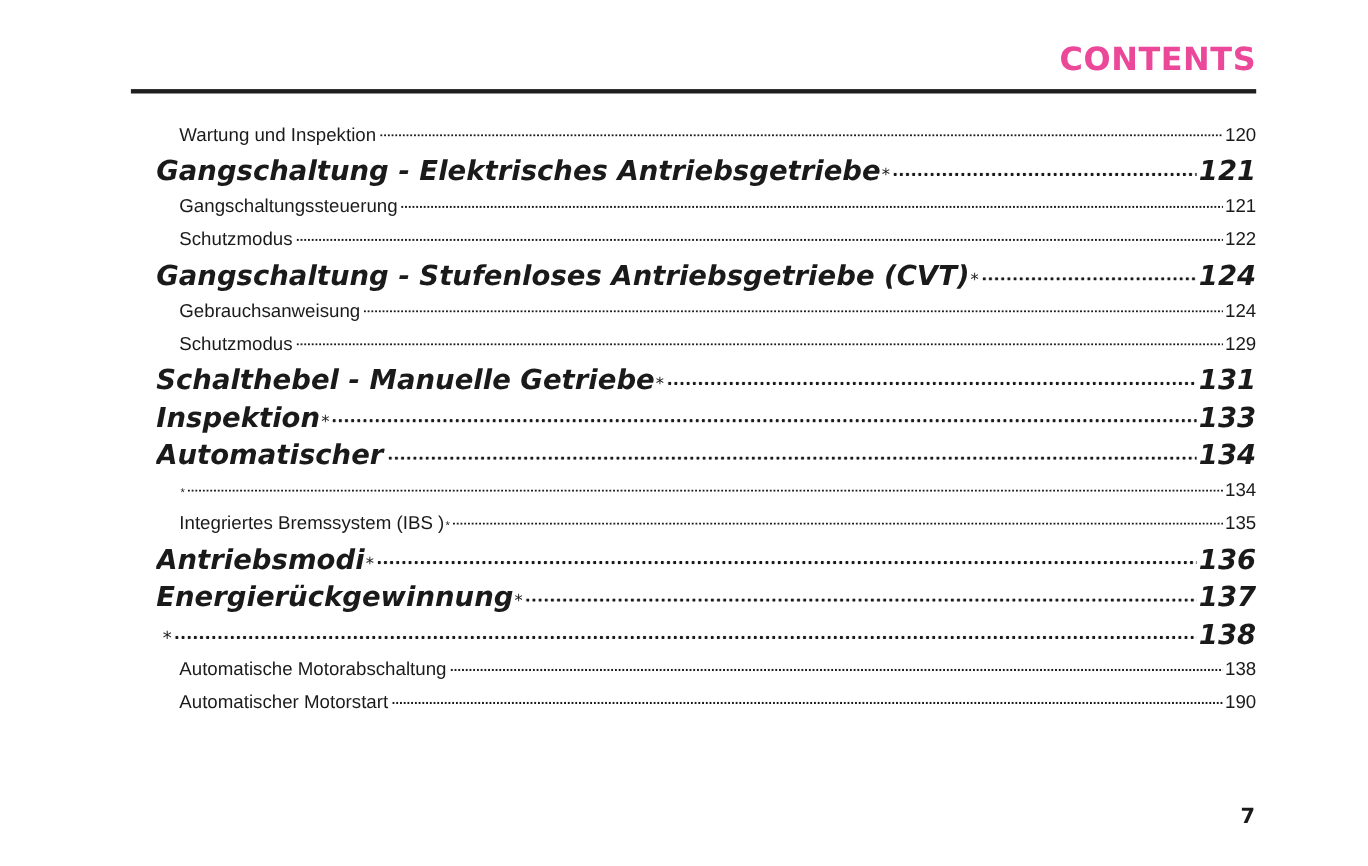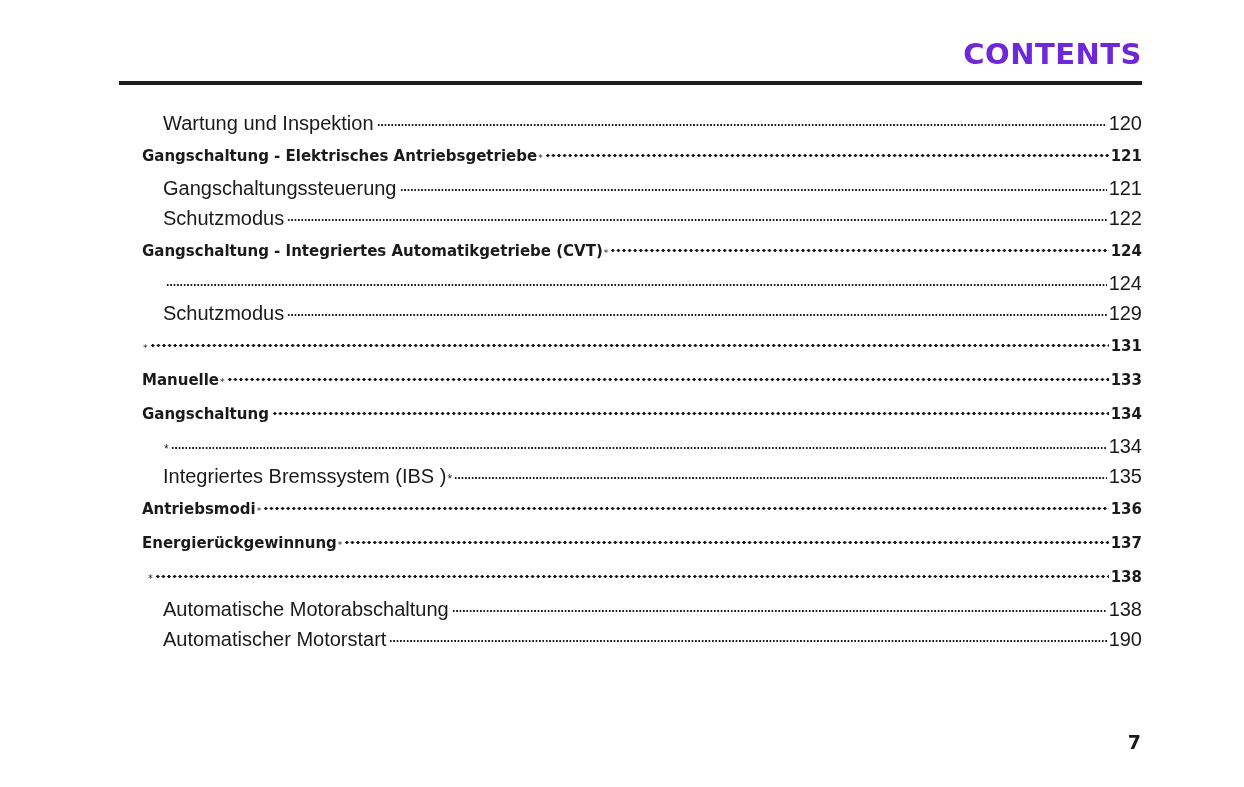"CONTENTS" .page-title { color: #6d28d9 -> #ec4899 }
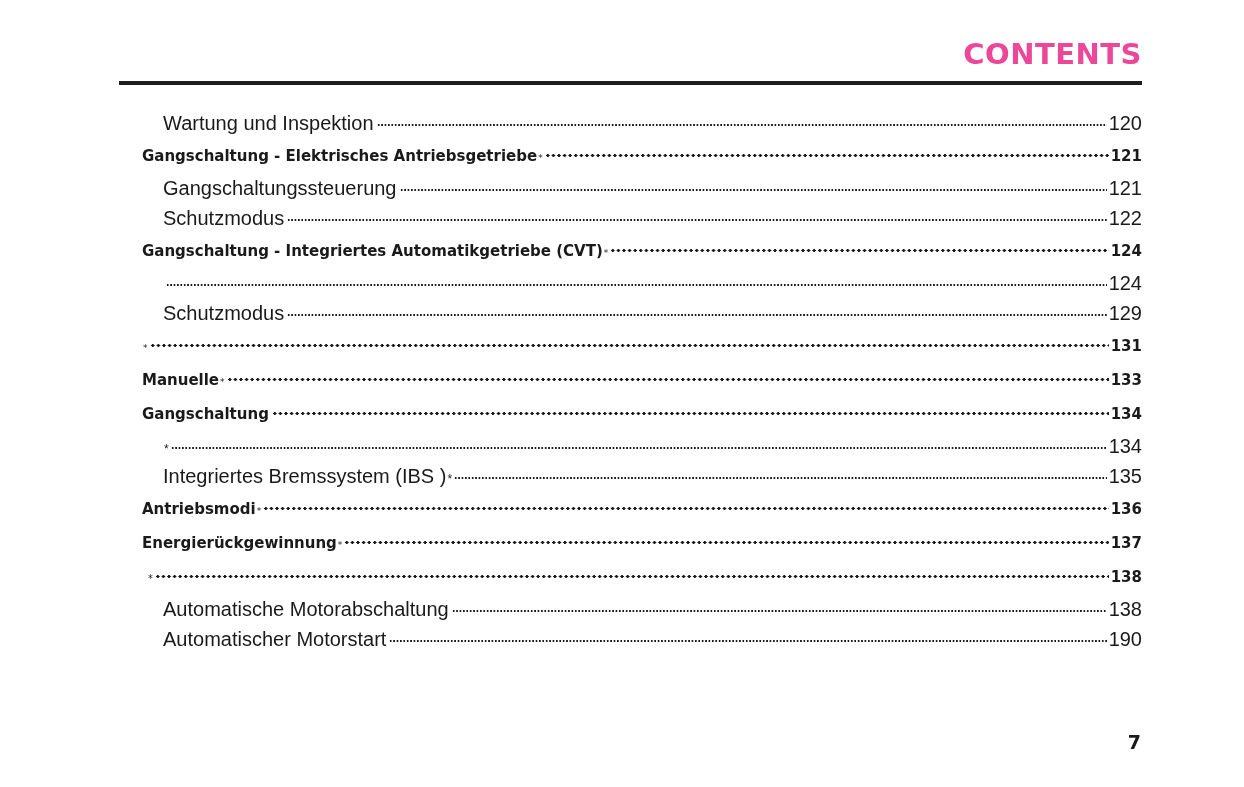"Wartung und Inspektion" .toc-row.sub { font-size: 20px -> 17px }
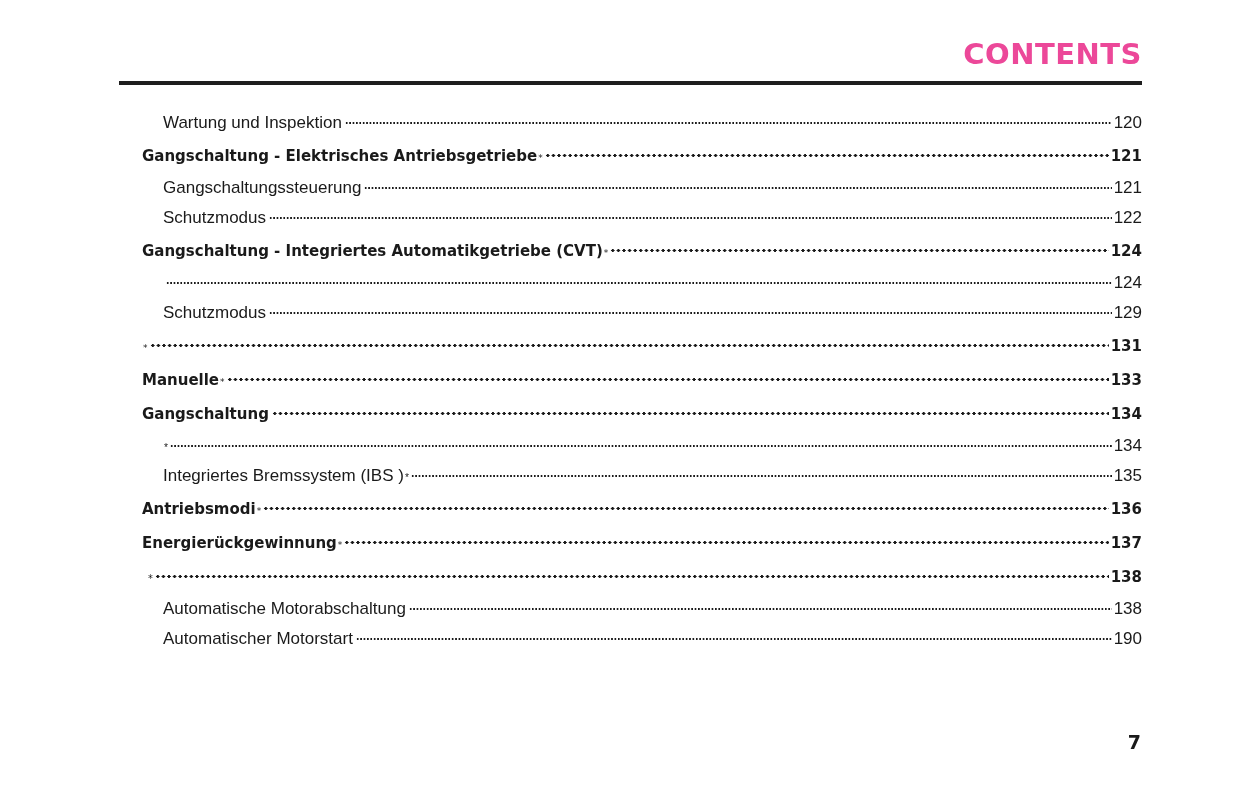"Gangschaltung - Elektrisches" .toc-row.main { font-size: 15px -> 25px; font-style: none -> italic }
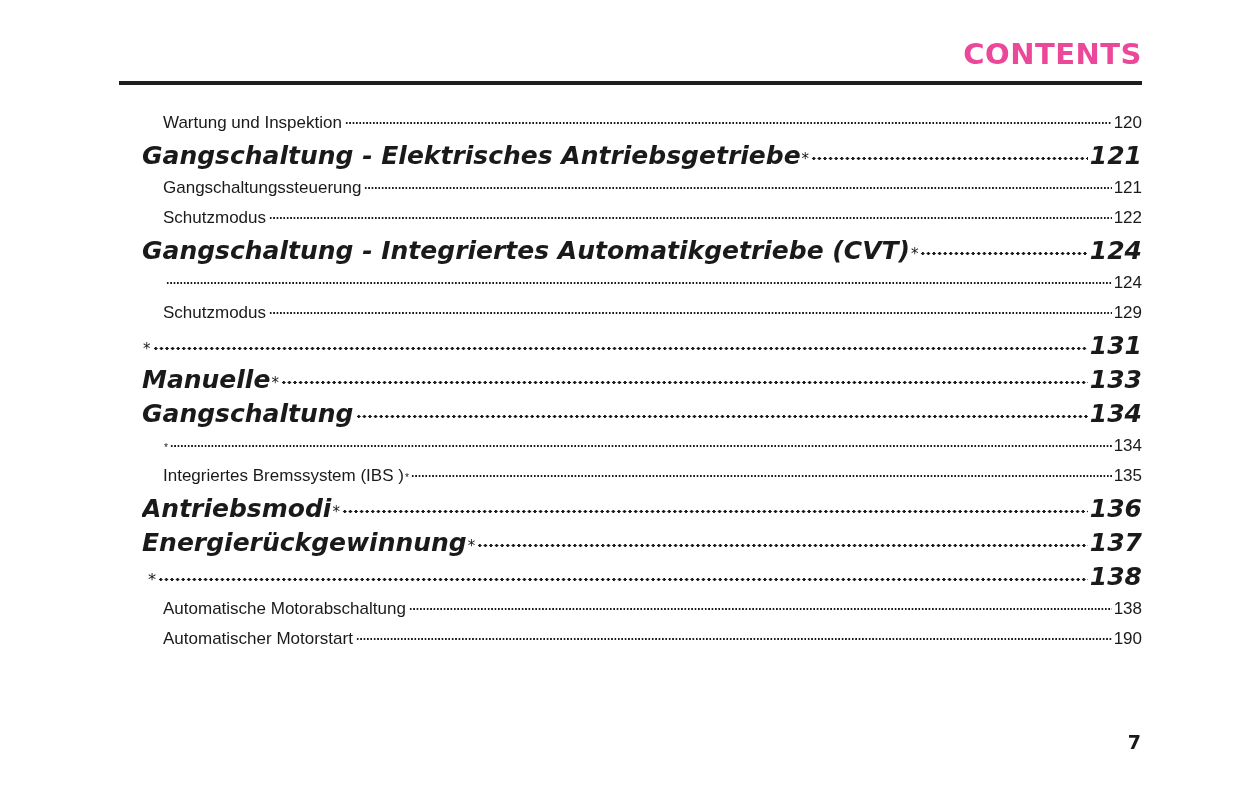"Gangschaltung - Integriertes" span.toc-label { text: Integriertes Automatikgetriebe -> Stufenloses Antriebsgetriebe }
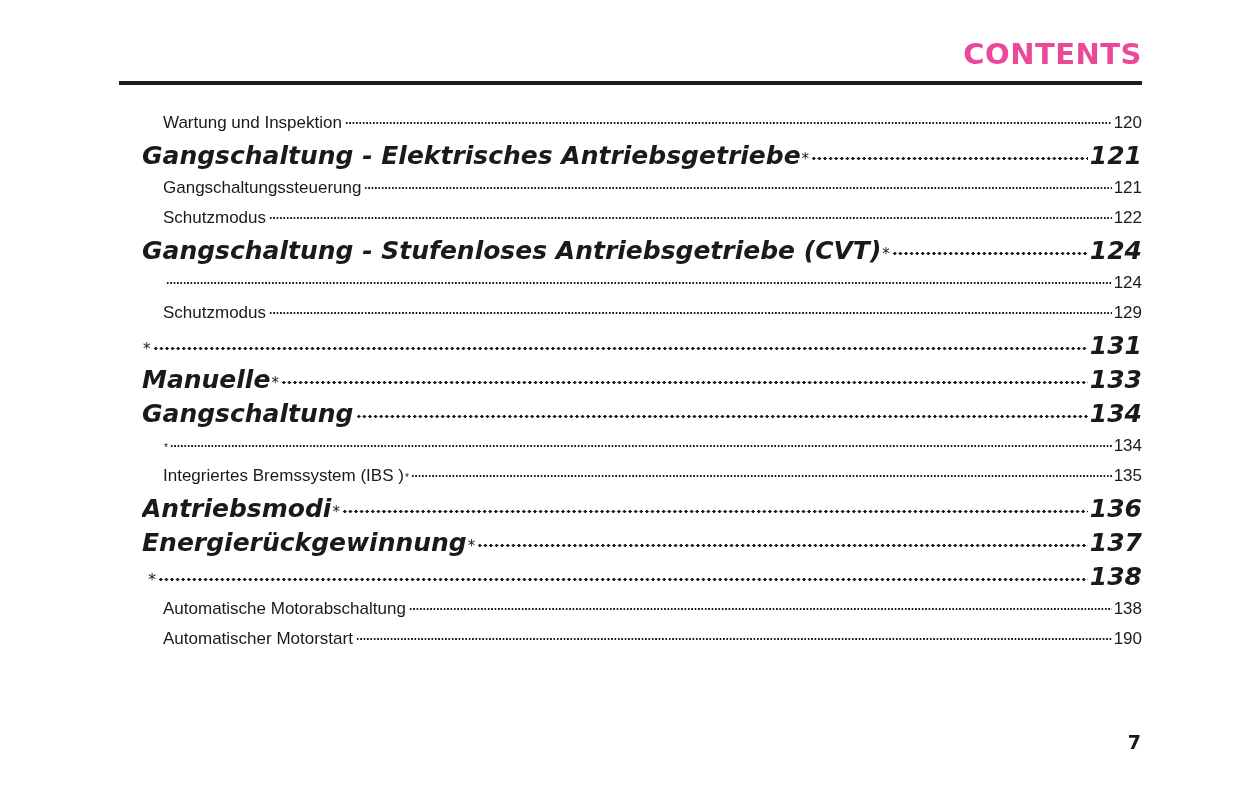"Gebrauchsanweisung" span.toc-label { html: none -> <span>Gebrauchsanweisung</span> }
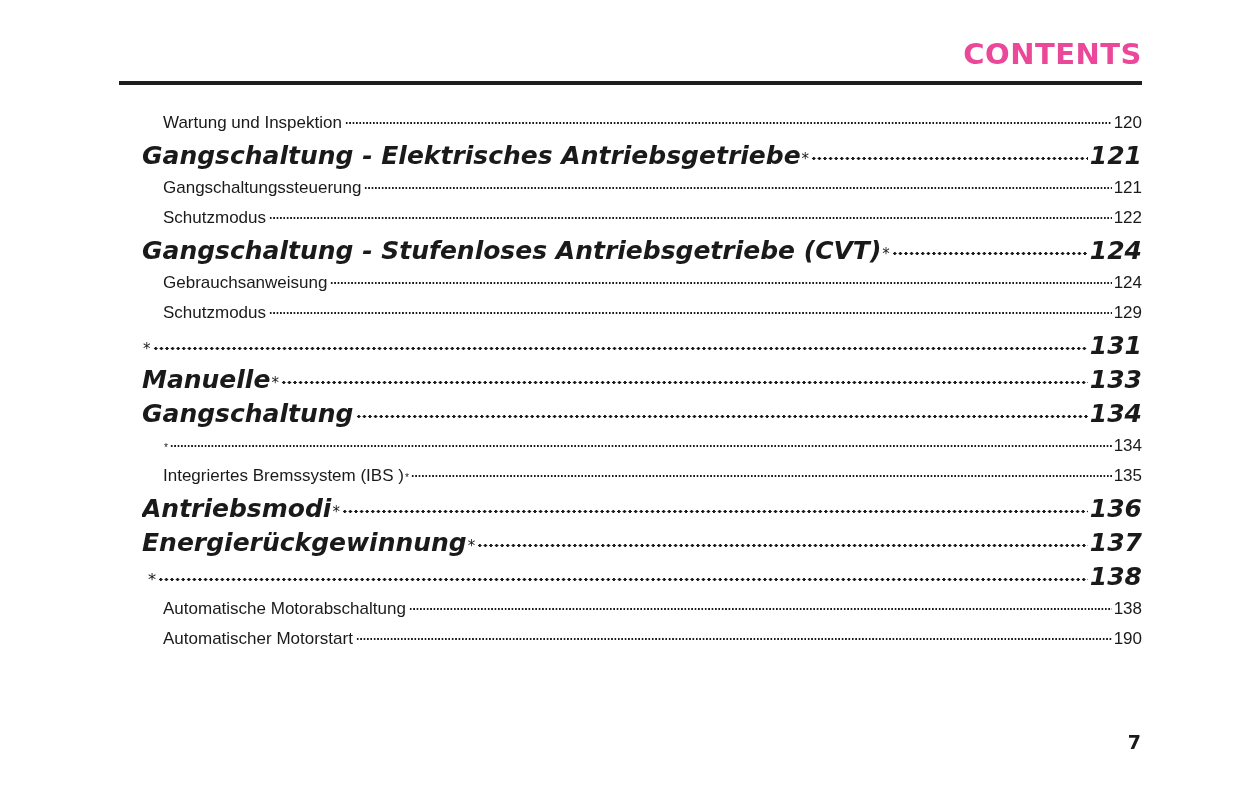"Schalthebel - Manuelle Getriebe" span.toc-label { html: none -> <span>Schalthebel - Manuelle Getriebe</span> }
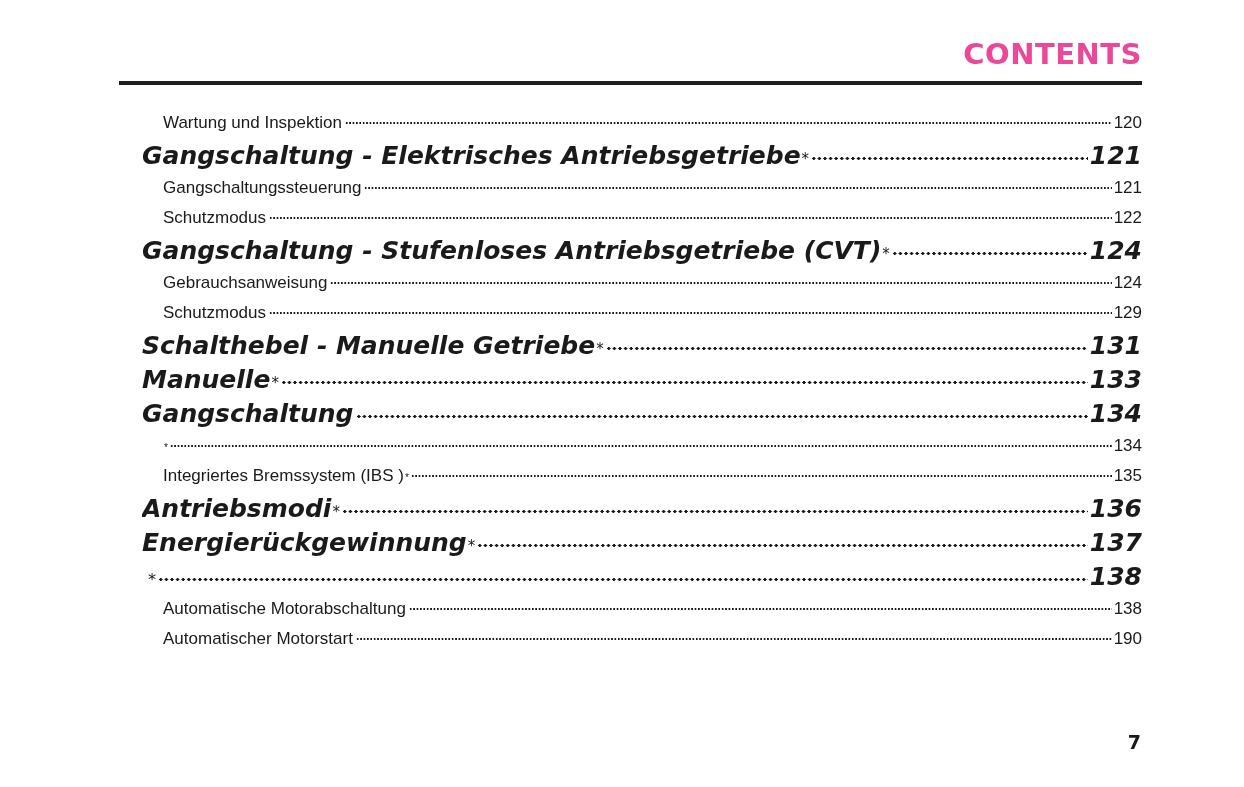"Manuelle" span.toc-label { text: Manuelle -> Inspektion }
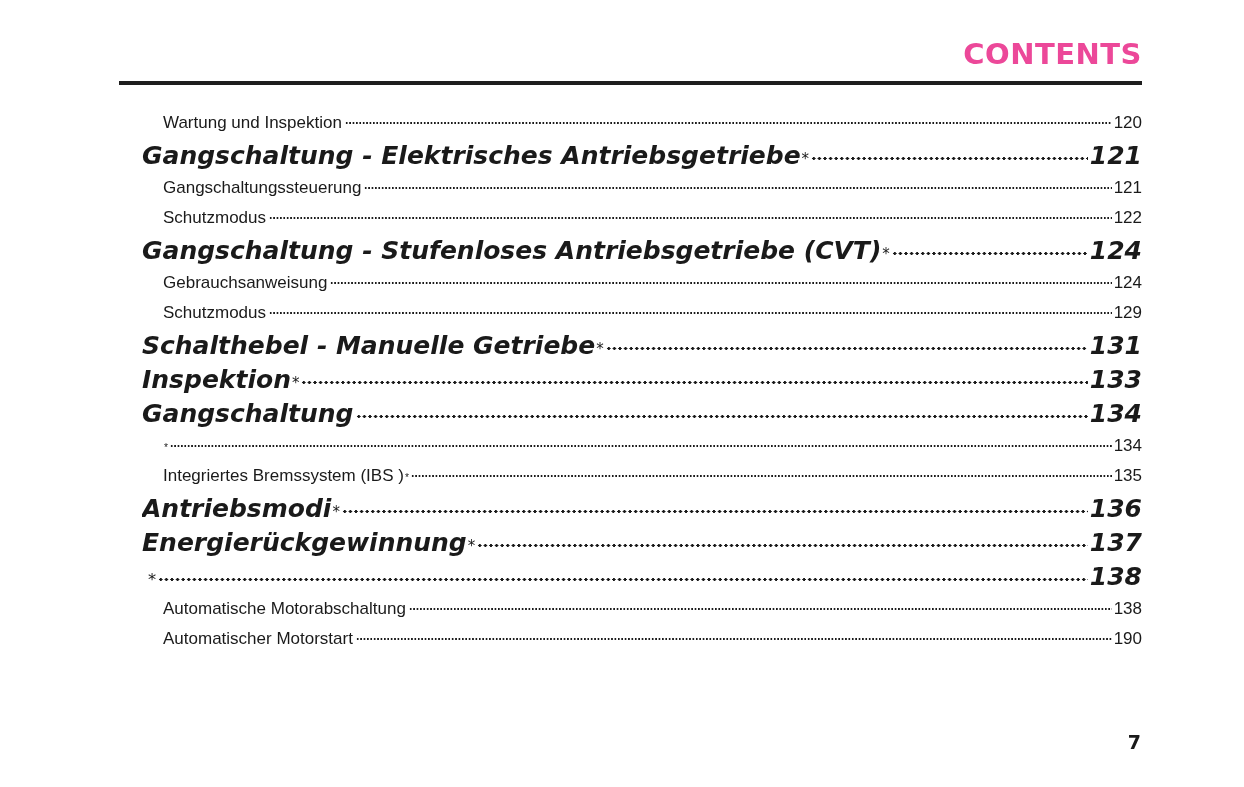"Gangschaltung" span.toc-label { text: Gangschaltung -> Automatischer }
